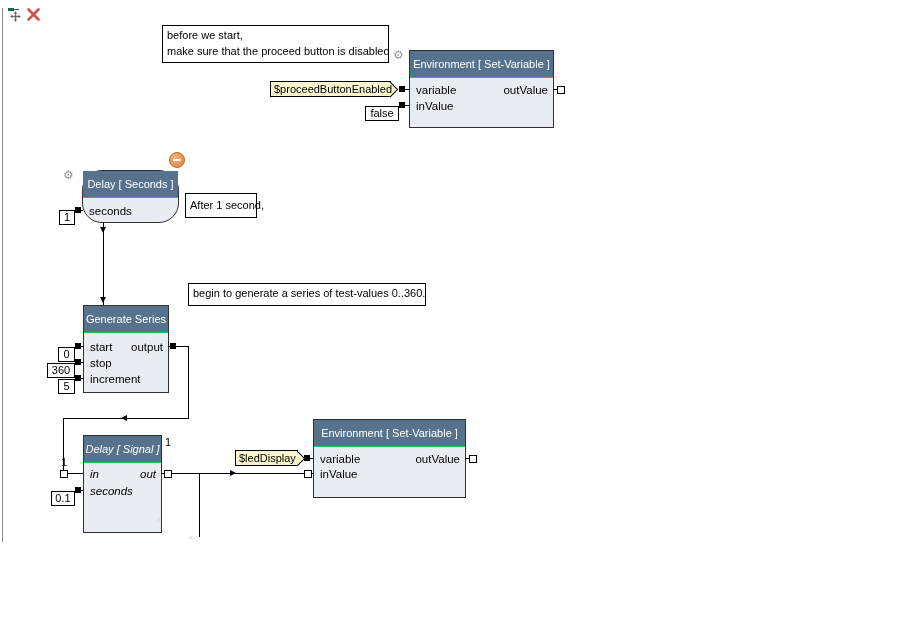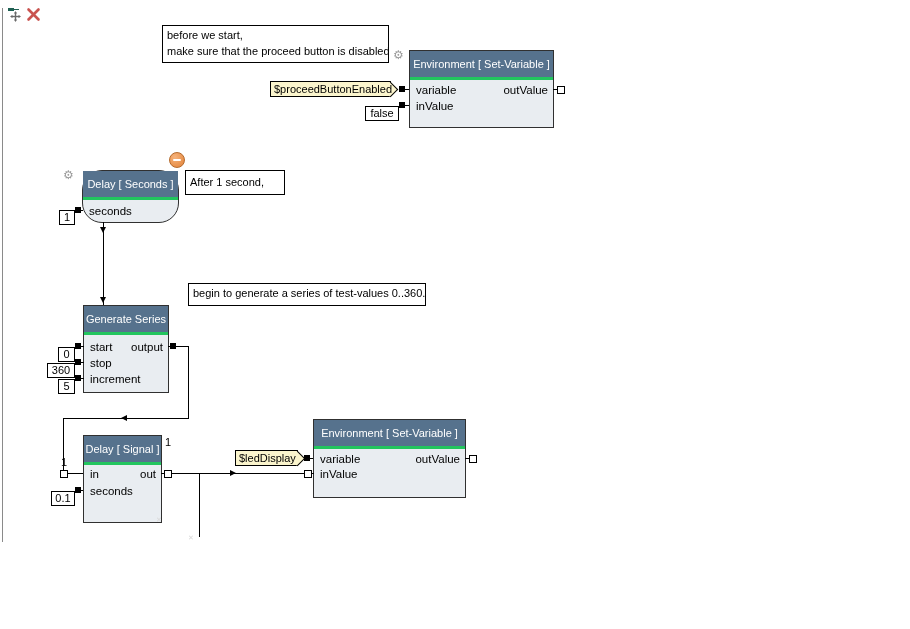"Environment [ Set-Variable ]" .node-header { border-bottom: 3px solid #22c55e -> 1px solid #22c55e }
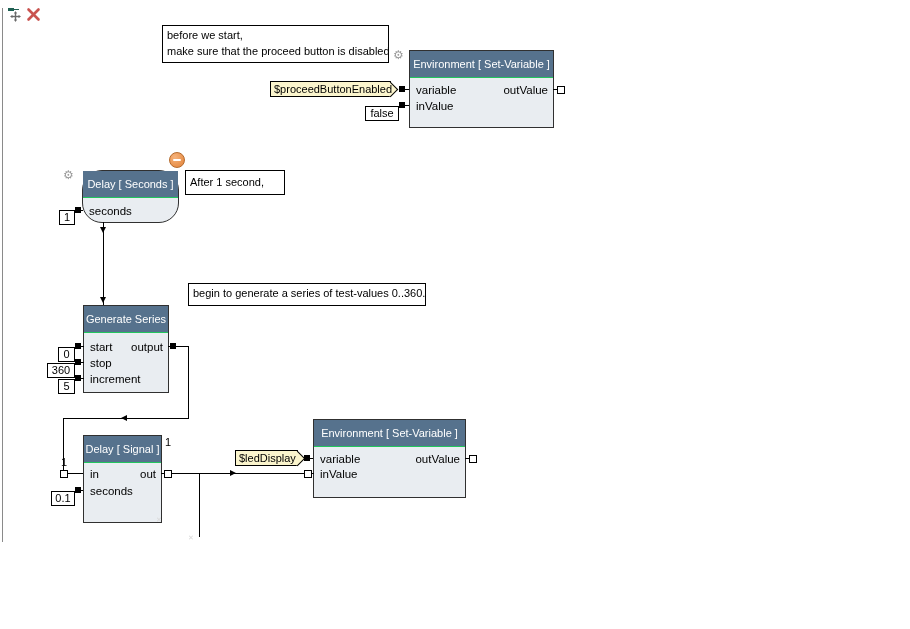"After 1 second," div.comment { text-align: none -> center; top: 170px -> 193px; width: 100px -> 72px }
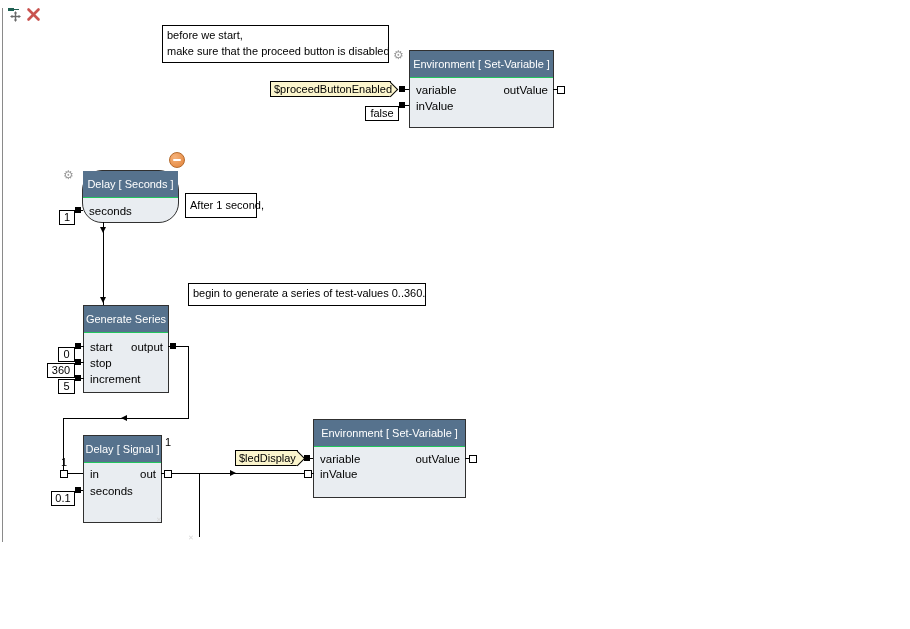"Delay [ Signal ]" div.node { font-style: none -> italic; height: 88px -> 98px }
